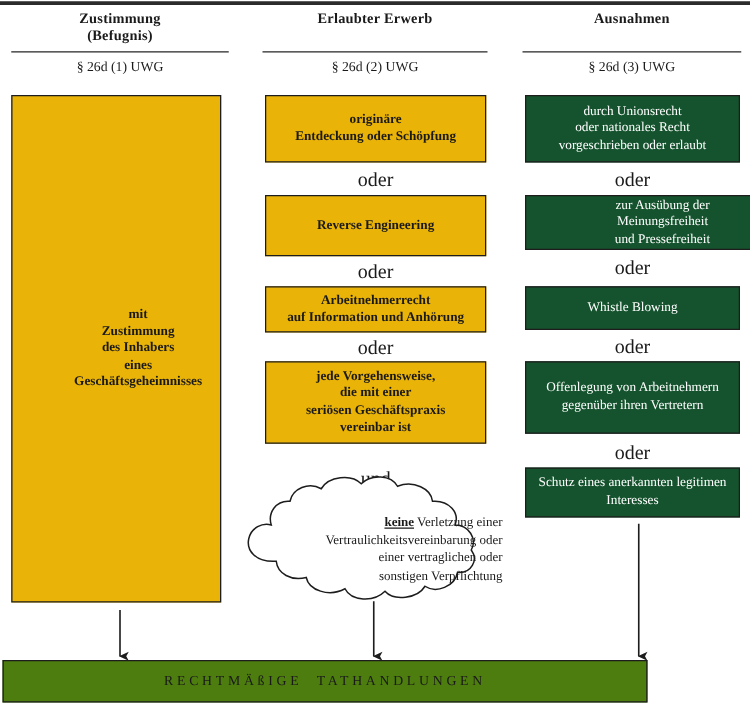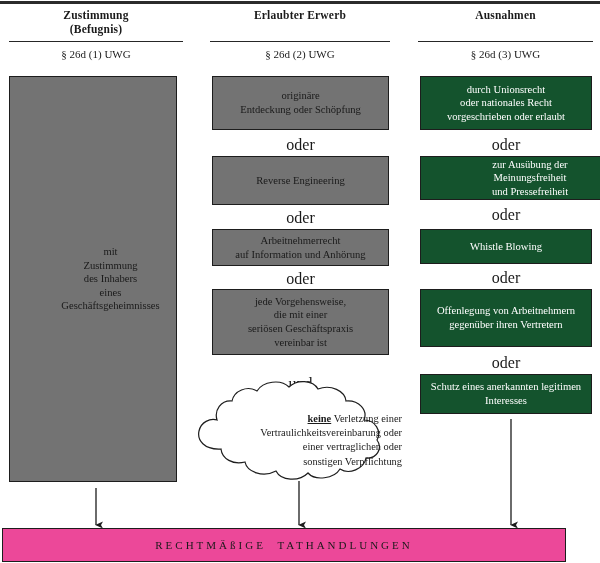"originäre" .box-white { background: #737373 -> #eab308; font-weight: none -> bold }
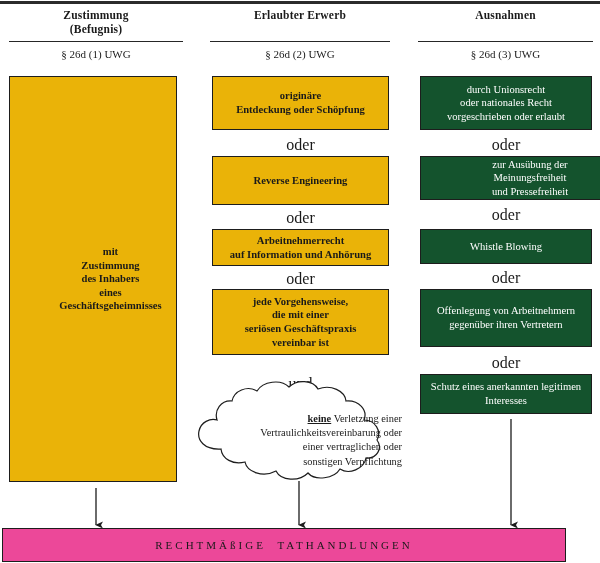"RECHTMÄßIGE TATHANDLUNGEN" .bottom-bar { background: #ec4899 -> #4d7c0f; width: 564px -> 516px }
